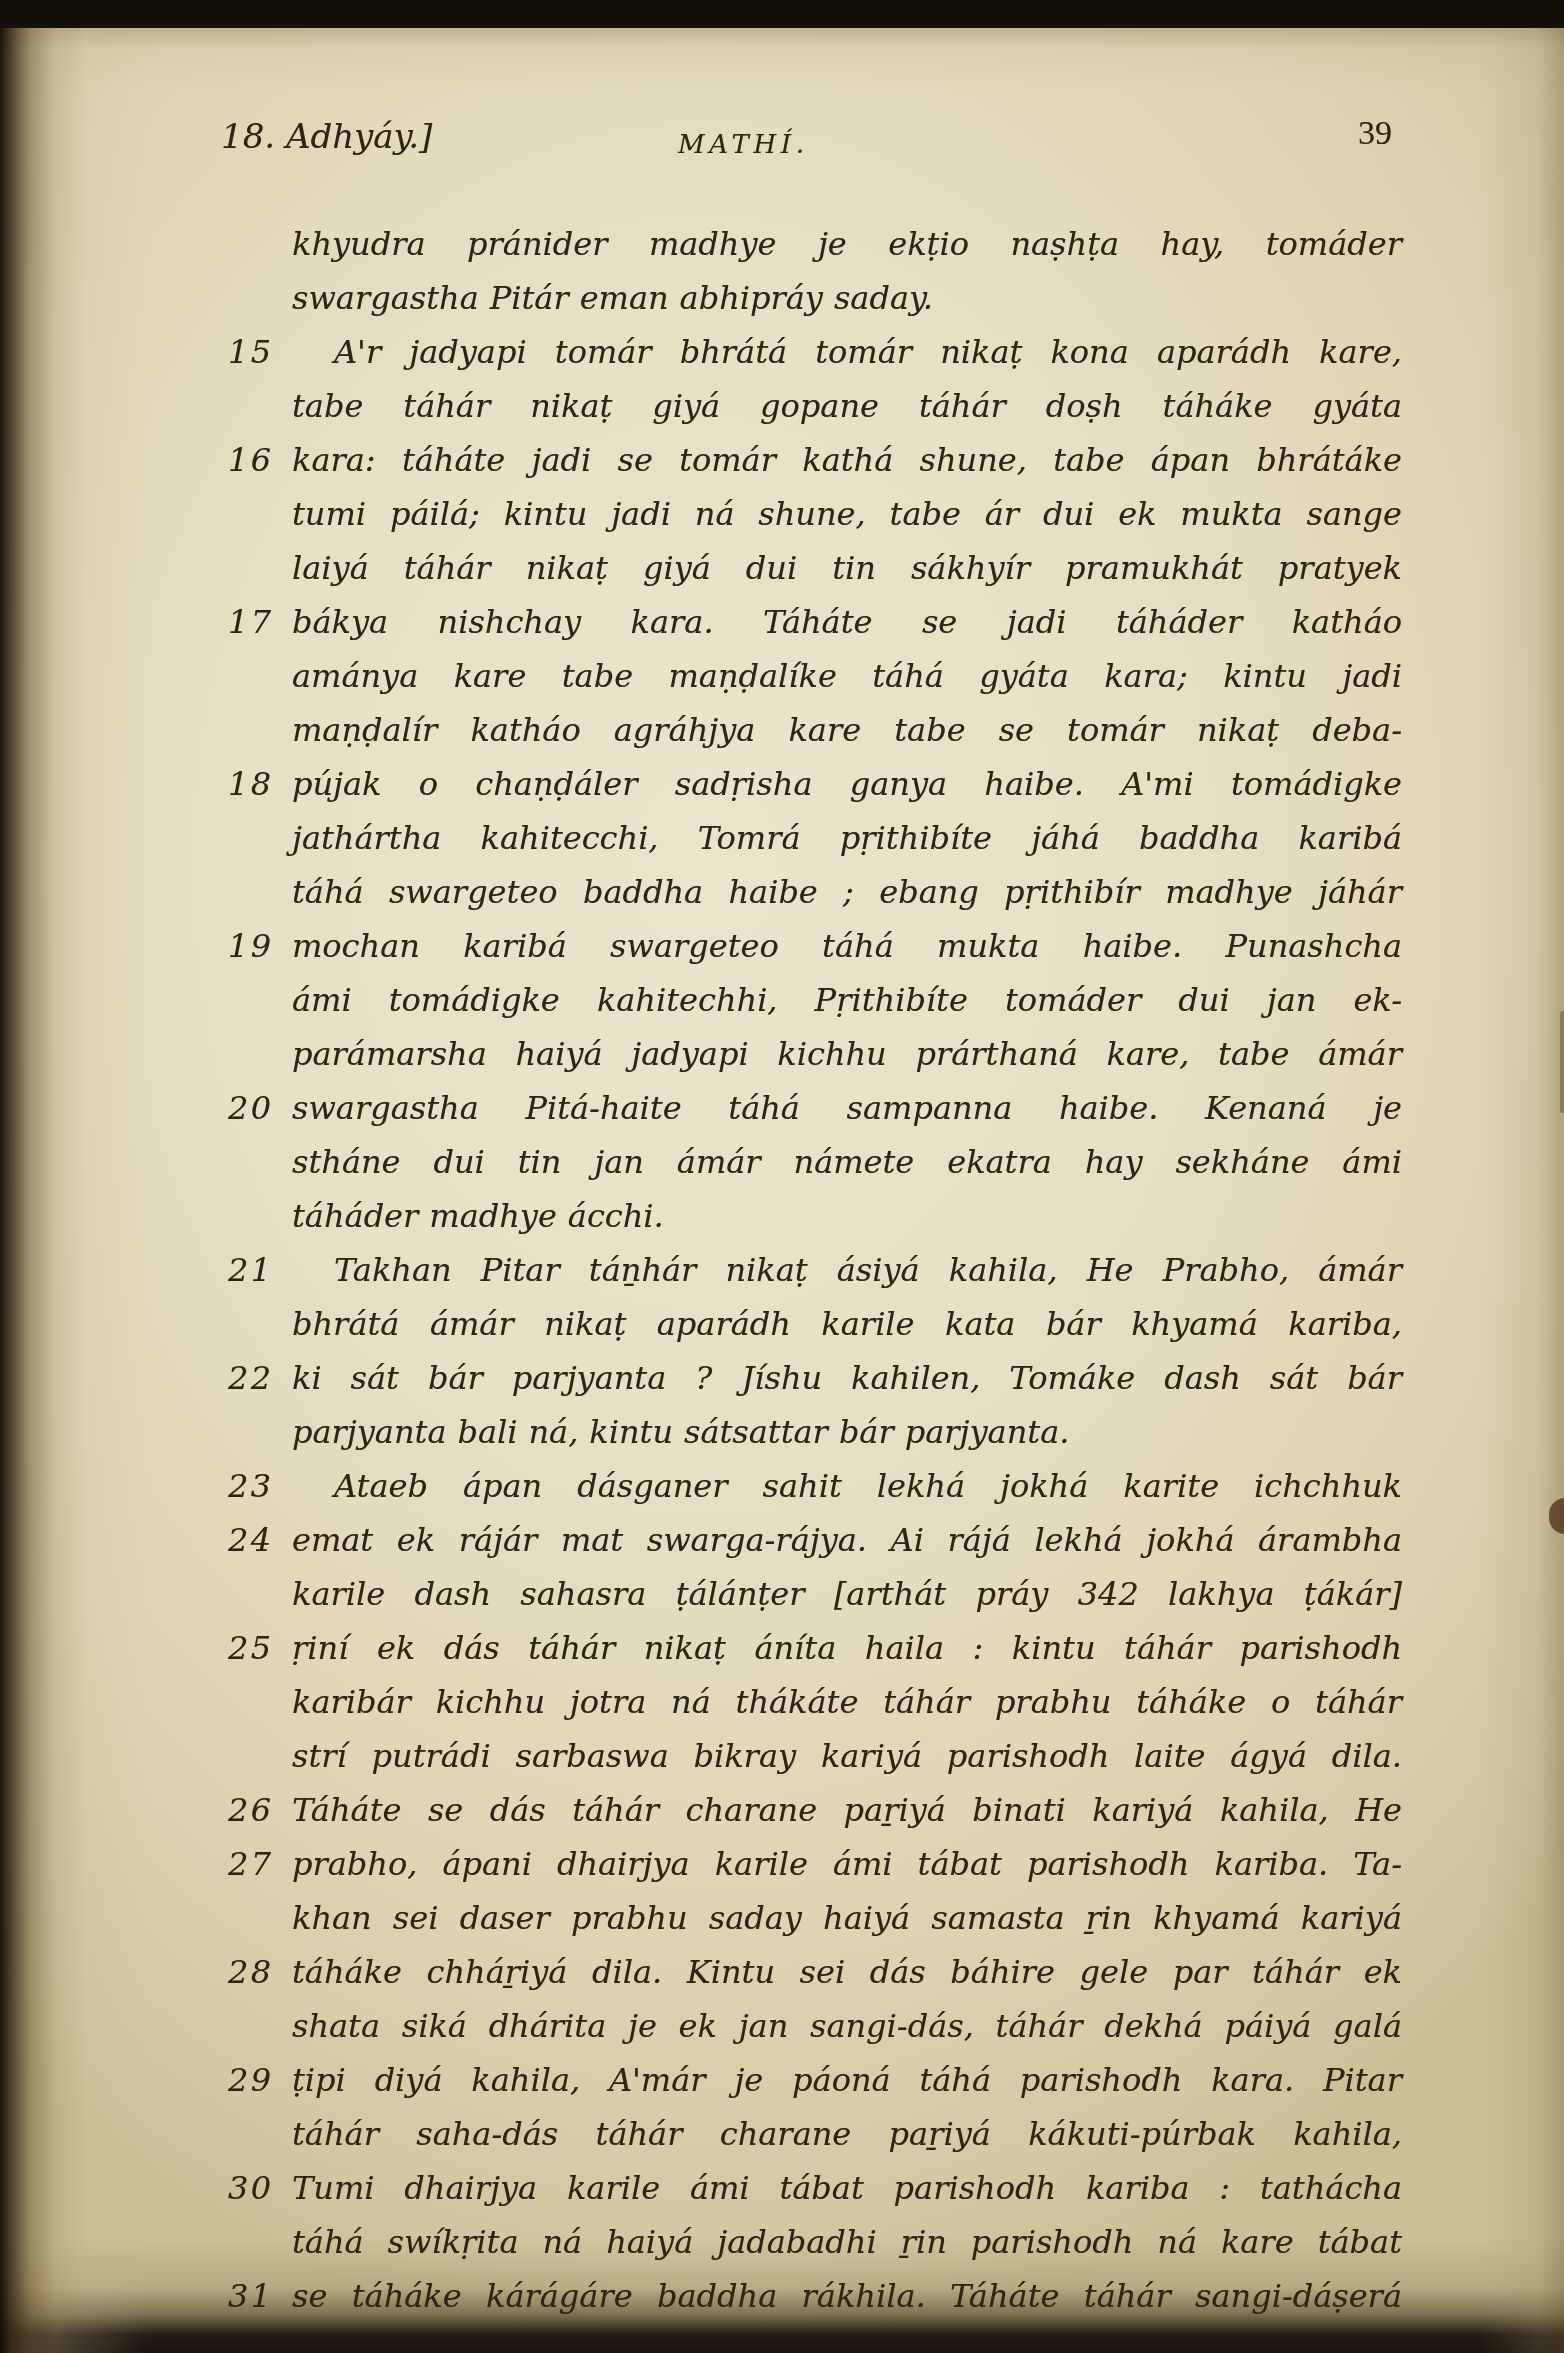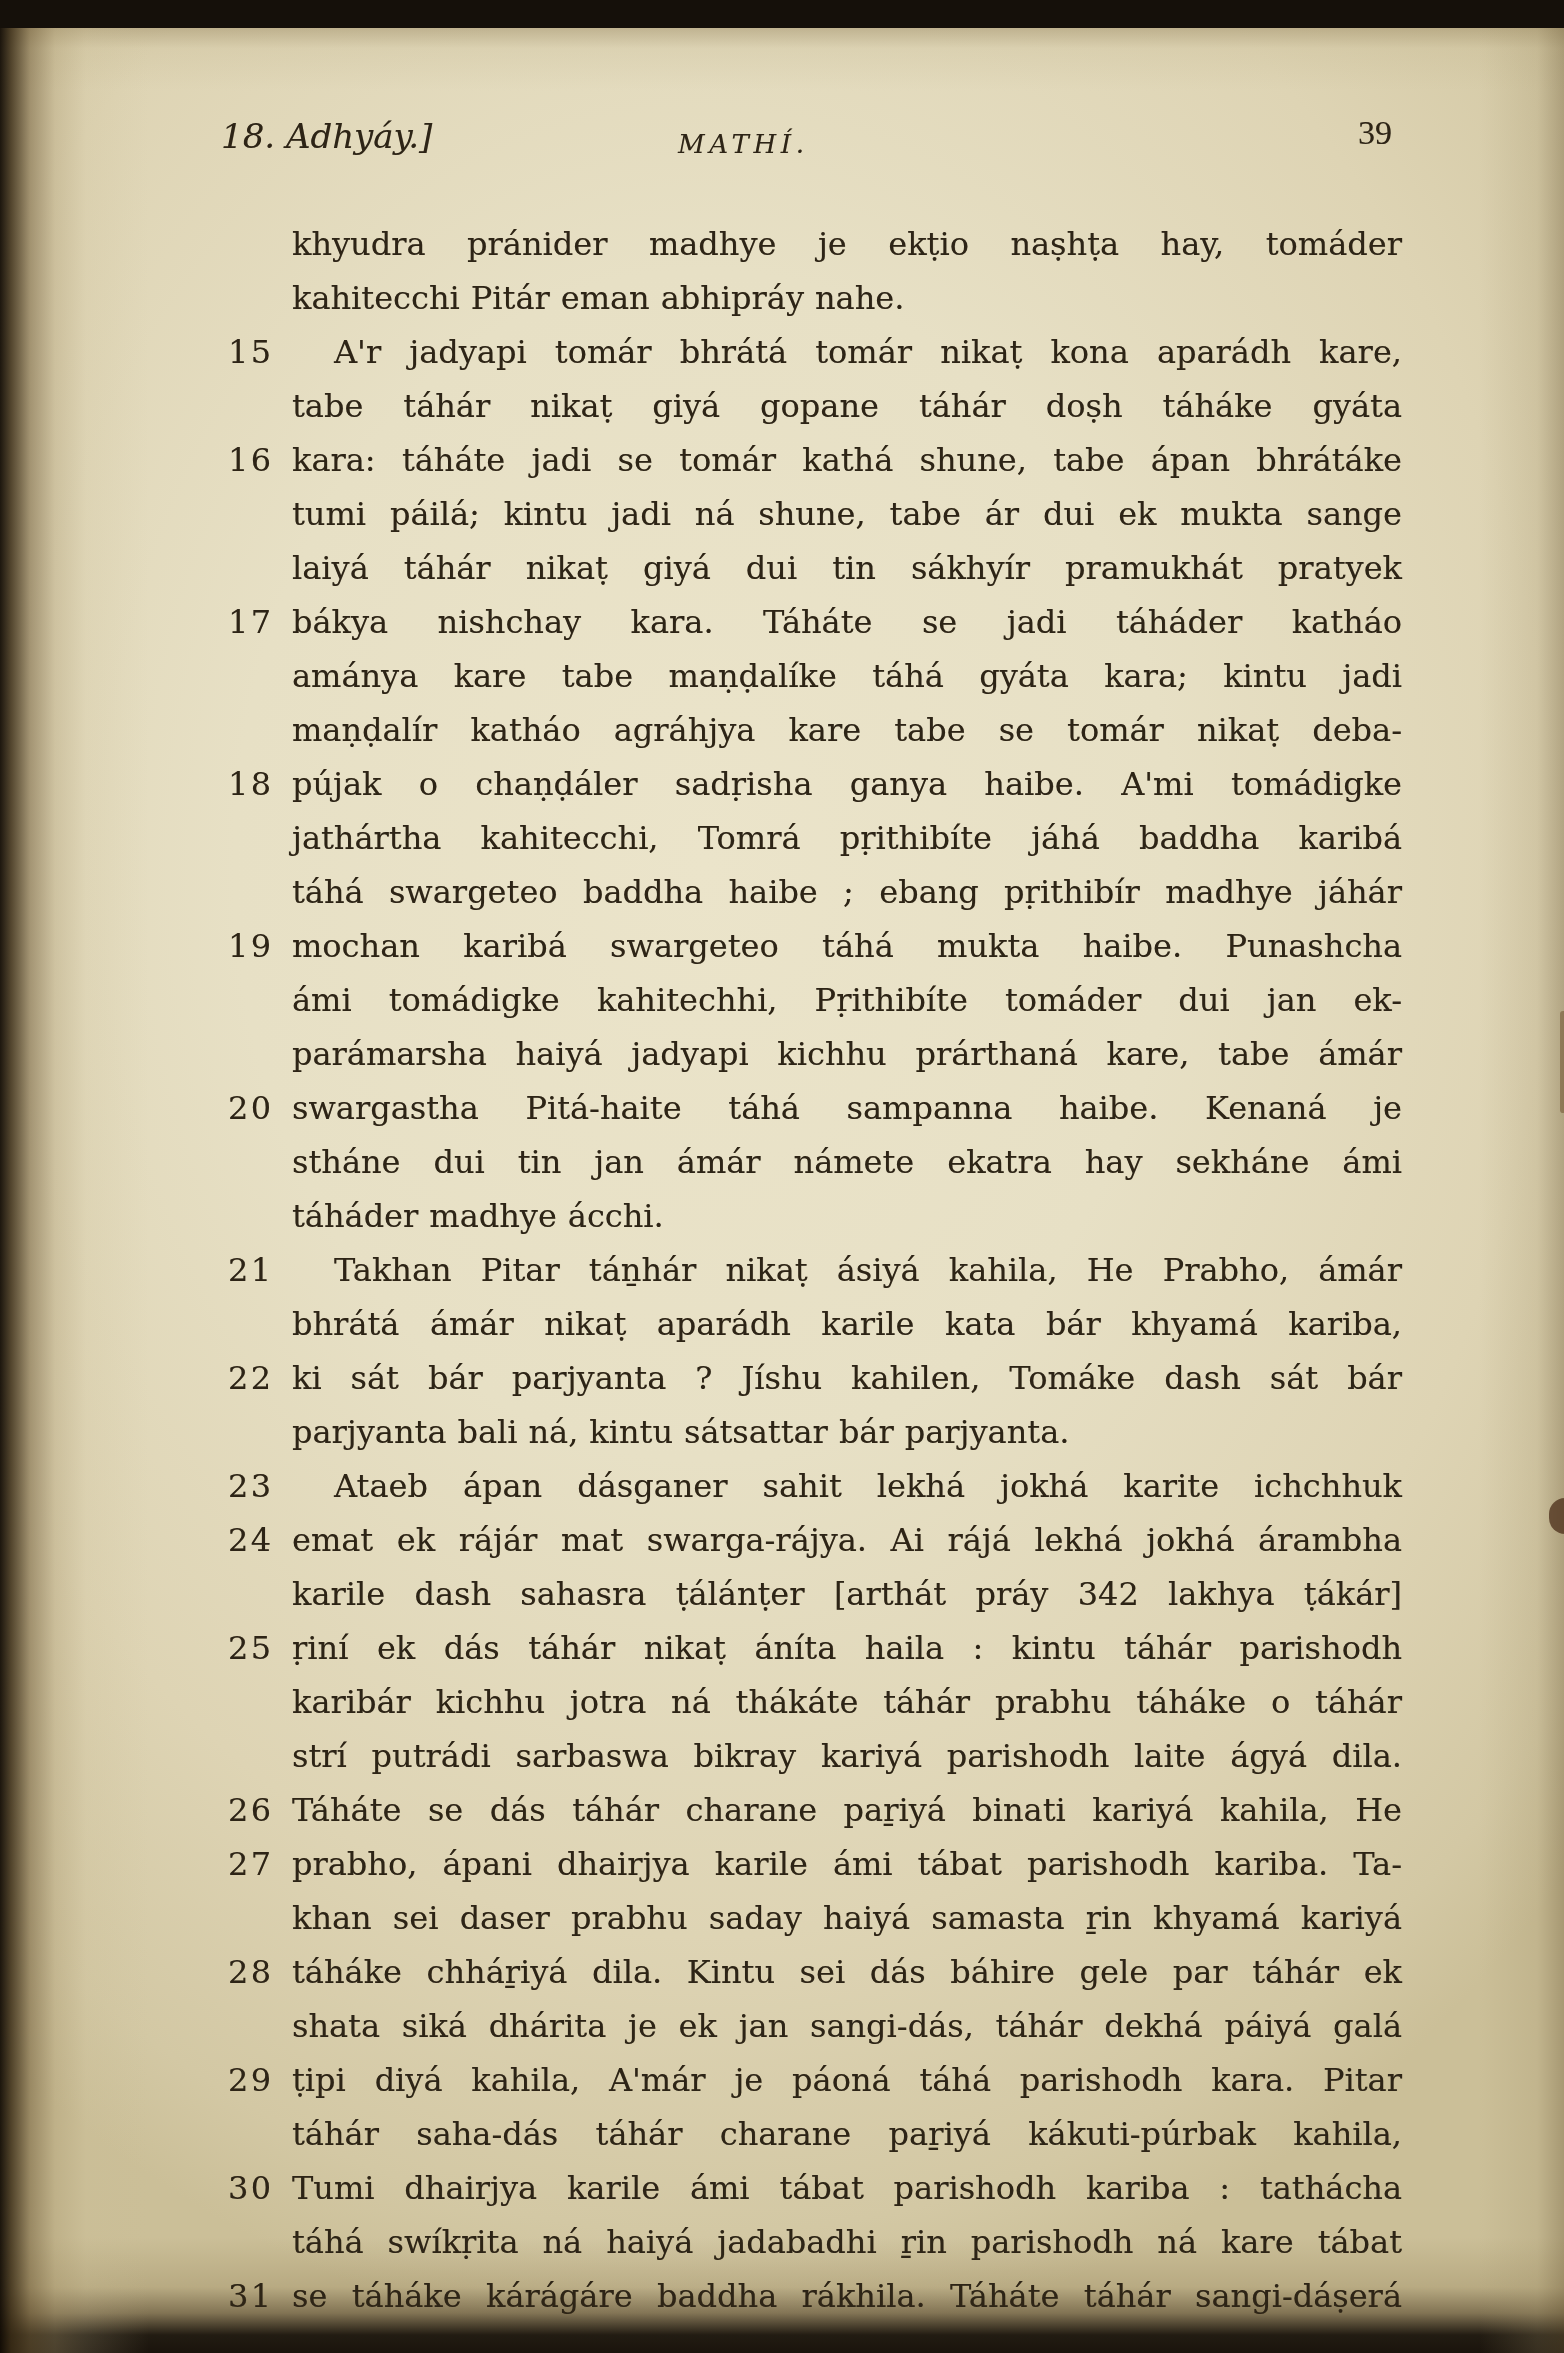"khyudra pránider madhye je ekṭio" .line { font-style: none -> italic }
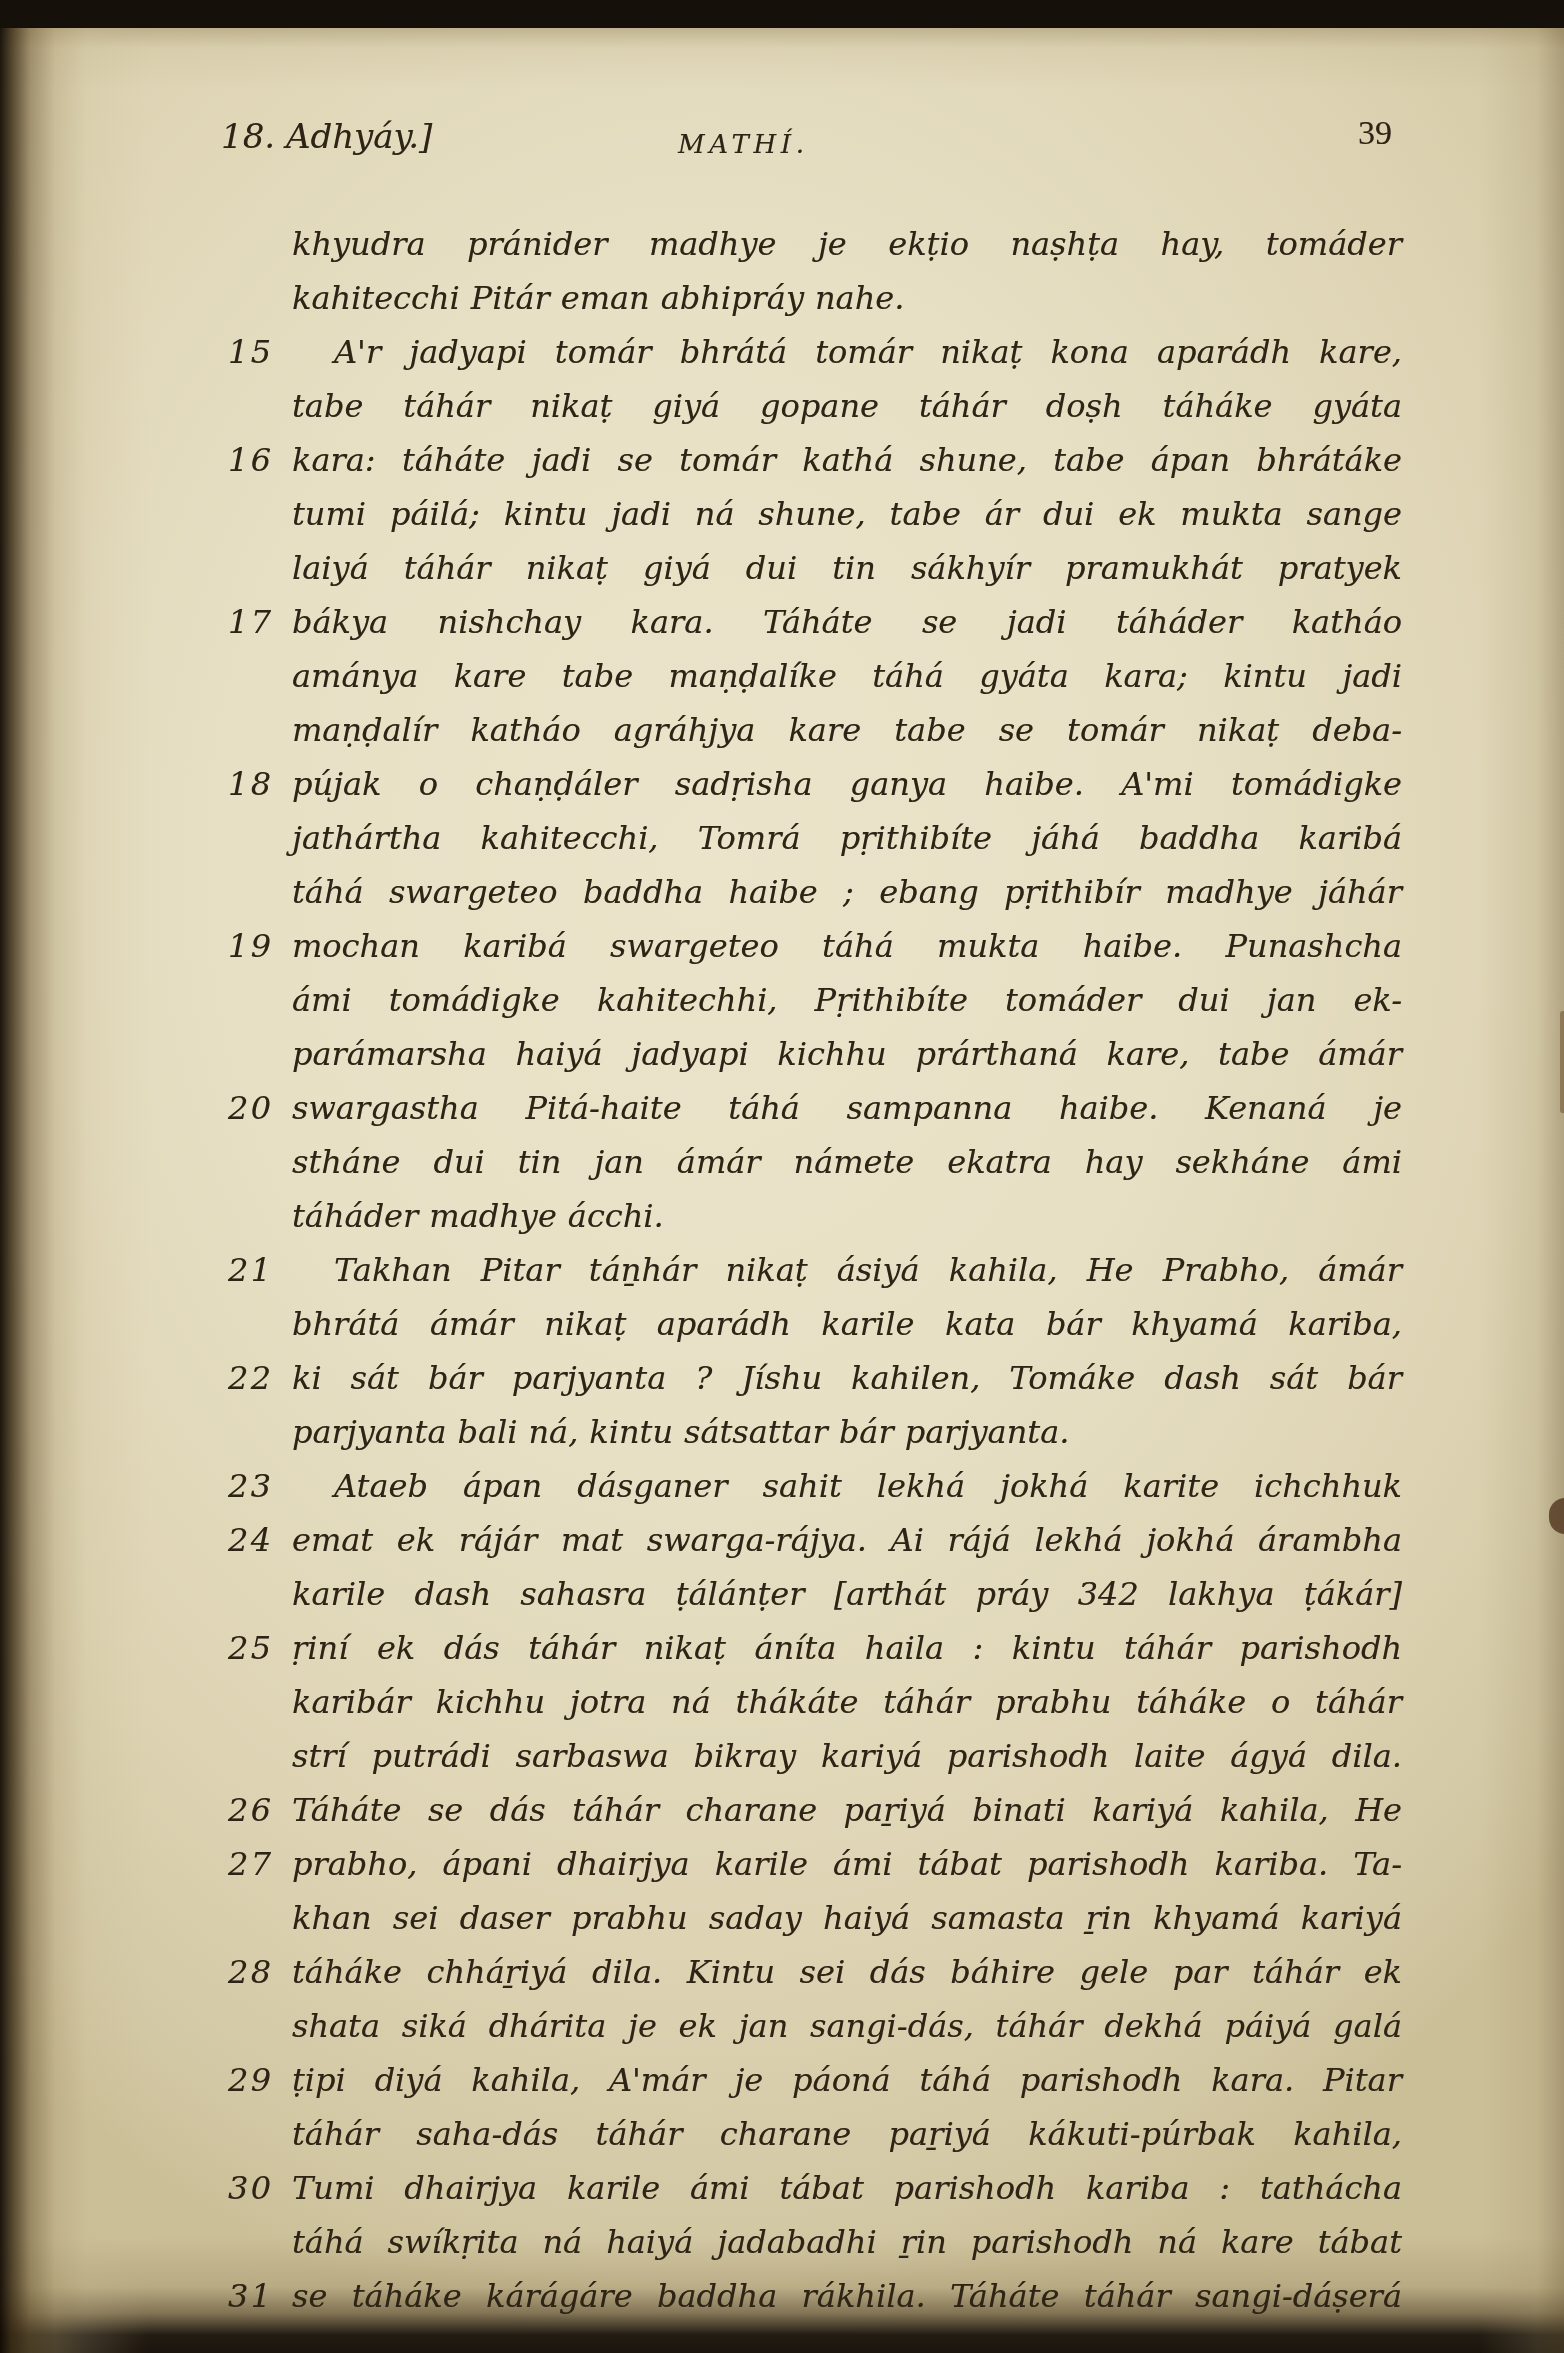"kahitecchi Pitár eman abhipráy nahe." span.text { text: kahitecchi Pitár eman abhipráy nahe -> swargastha Pitár eman abhipráy saday }
